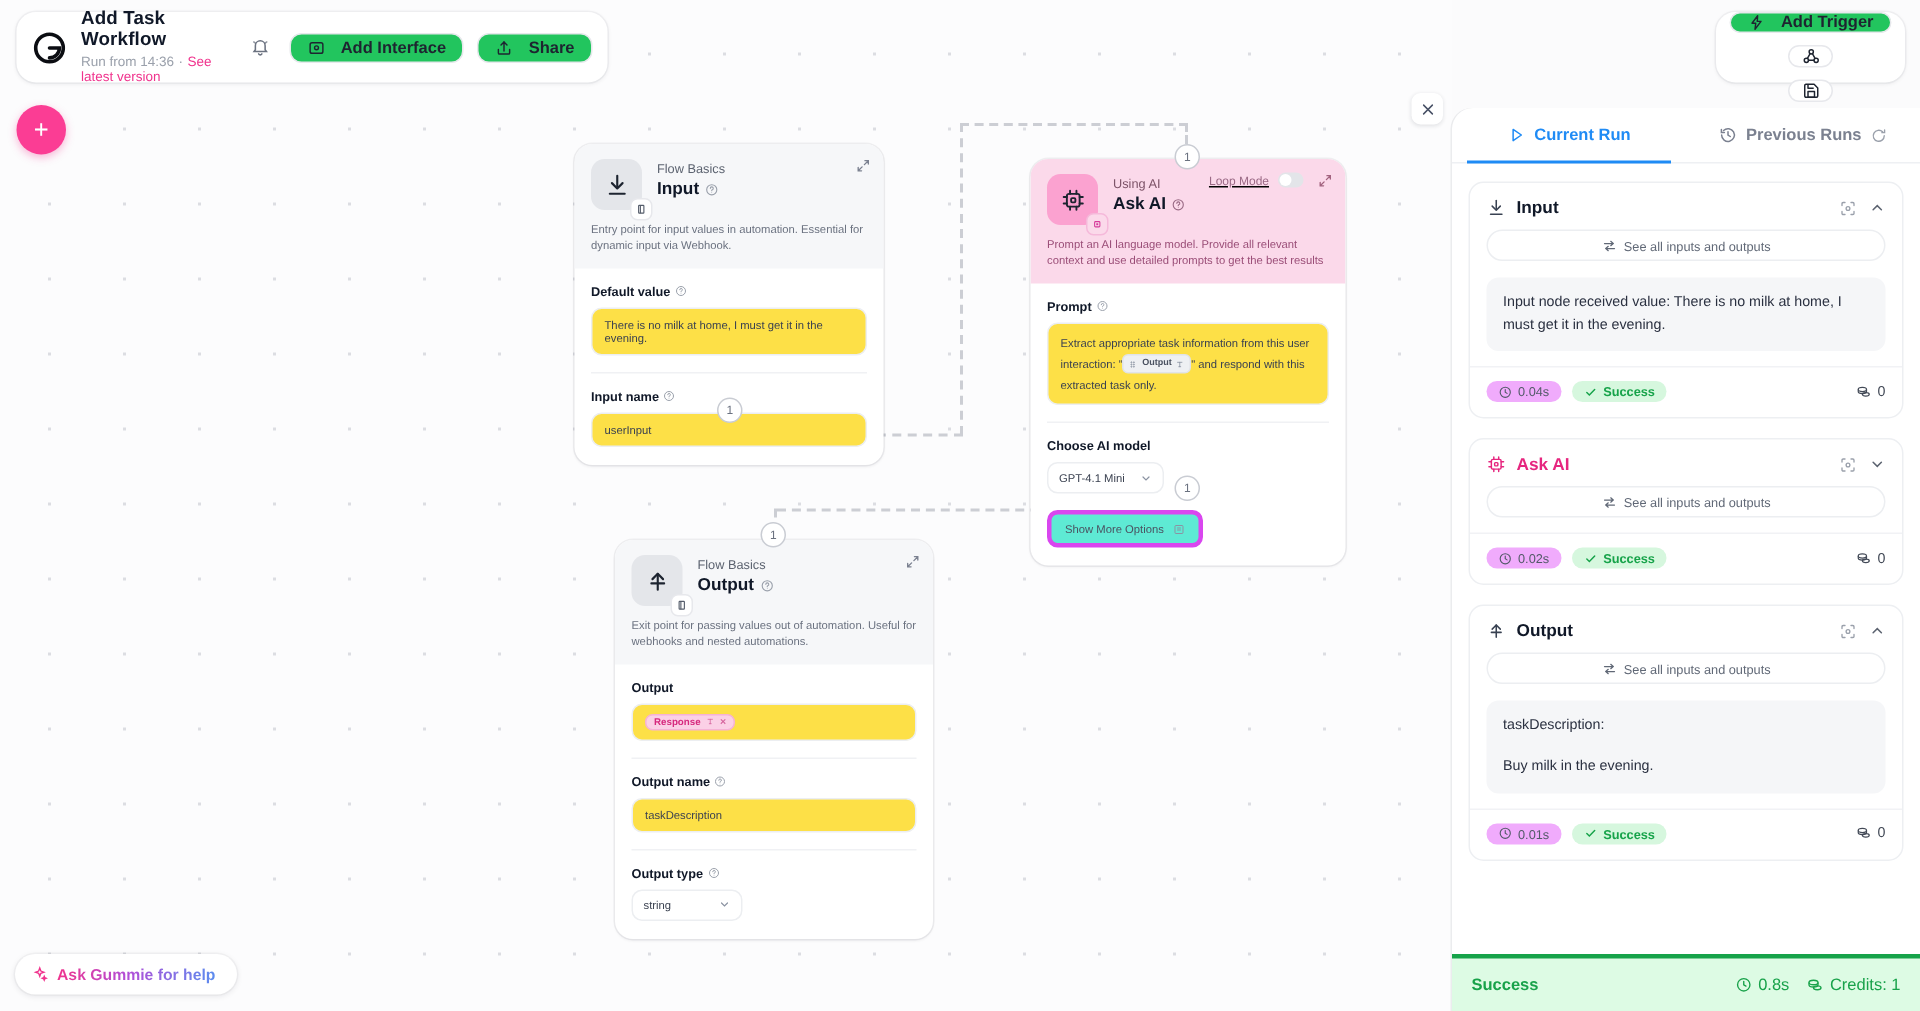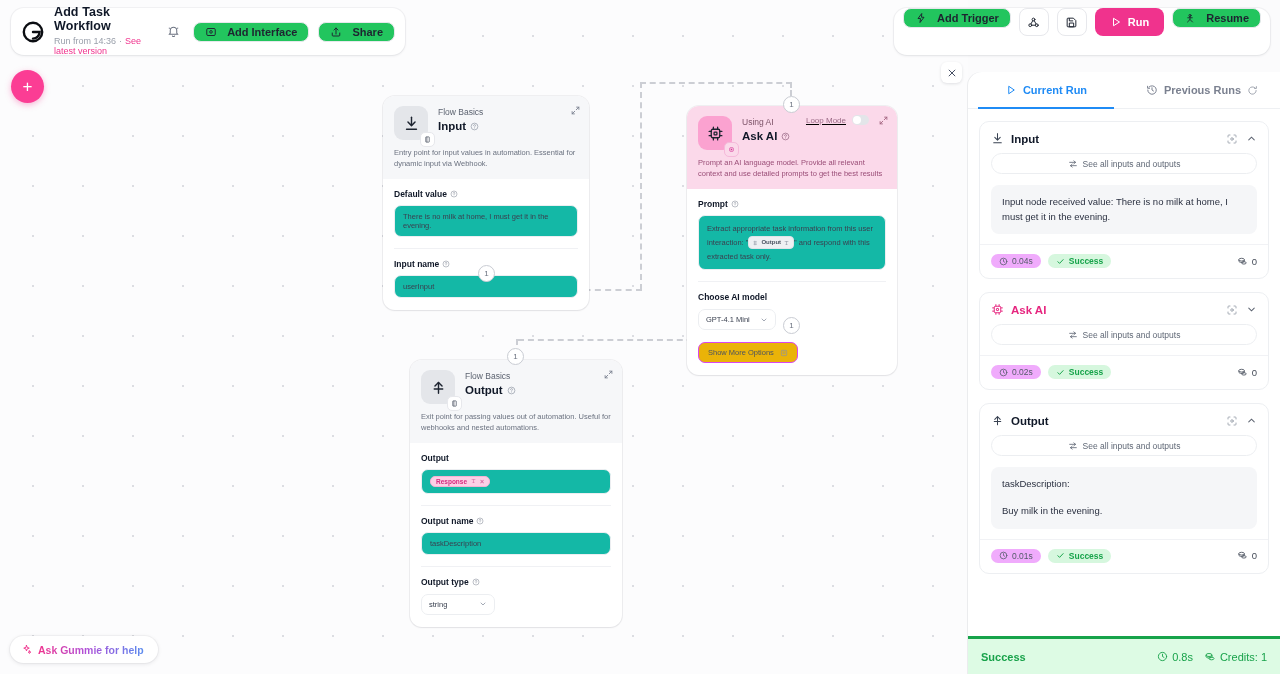"Add Trigger" #toolbar { align-items: none -> center; flex-direction: none -> column }
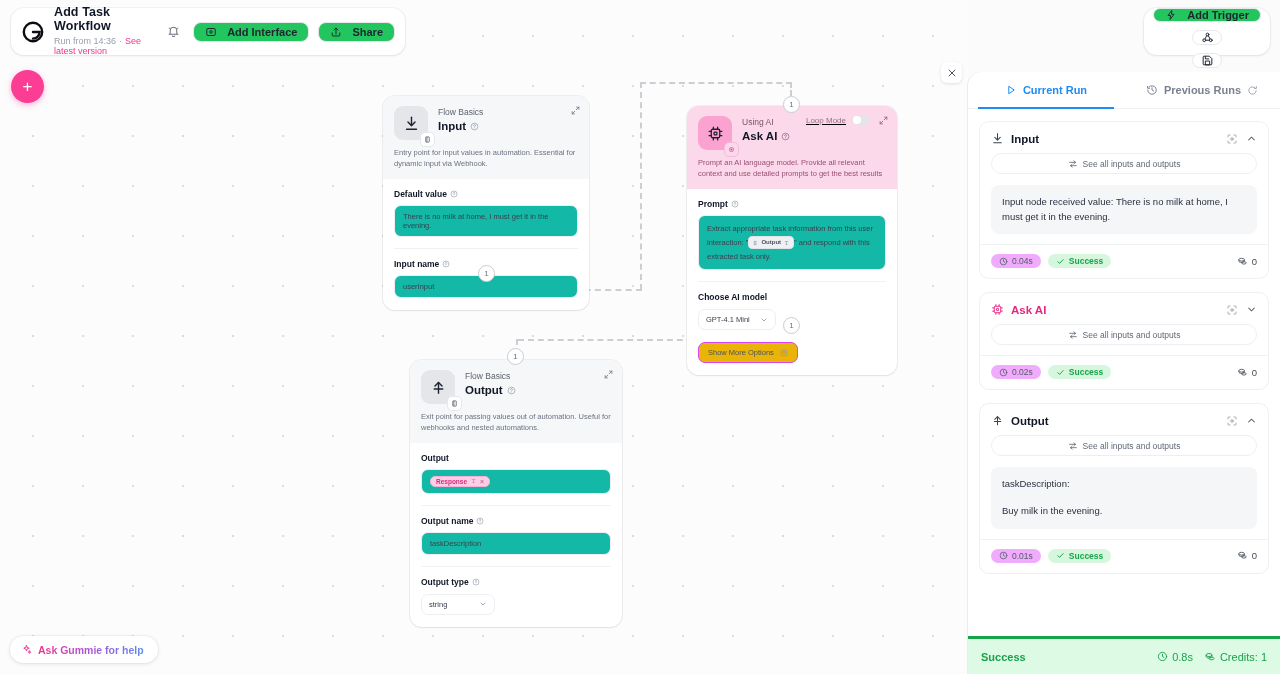"There is no milk at" .field-box { background: #14b8a6 -> #fde047 }
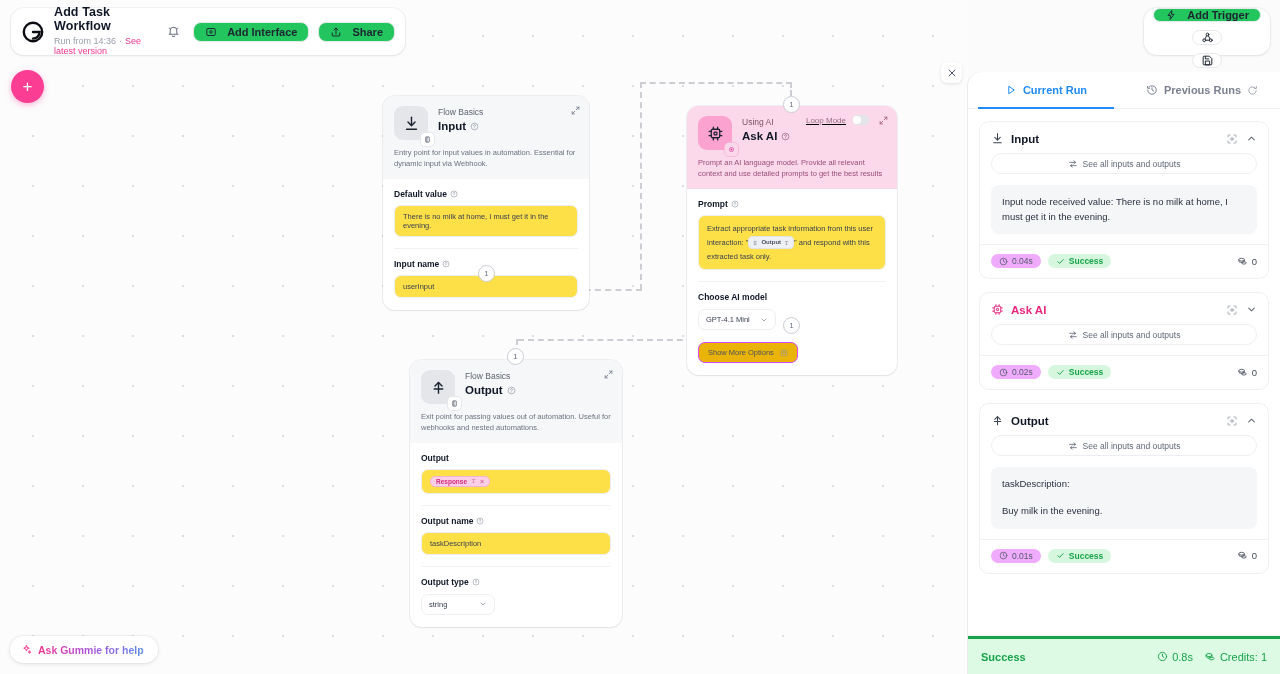"Show More Options" .ghost-btn { background: #eab308 -> #5eead4; border: 1px solid #d946ef -> 3px solid #d946ef }
